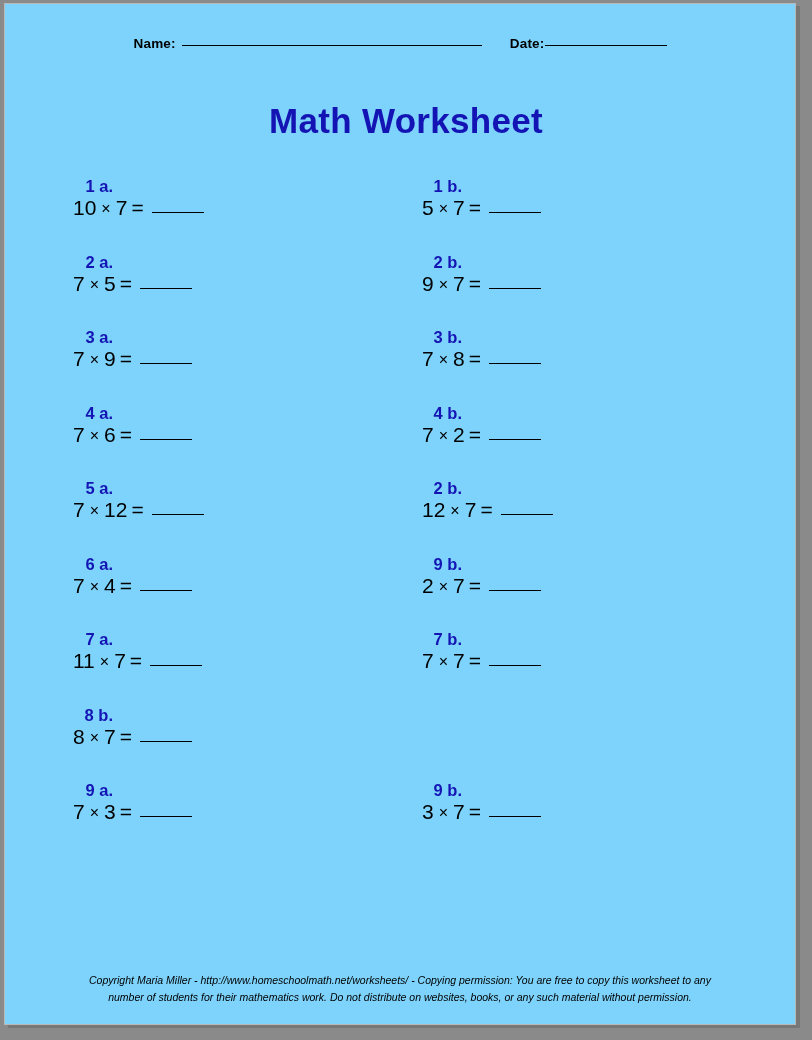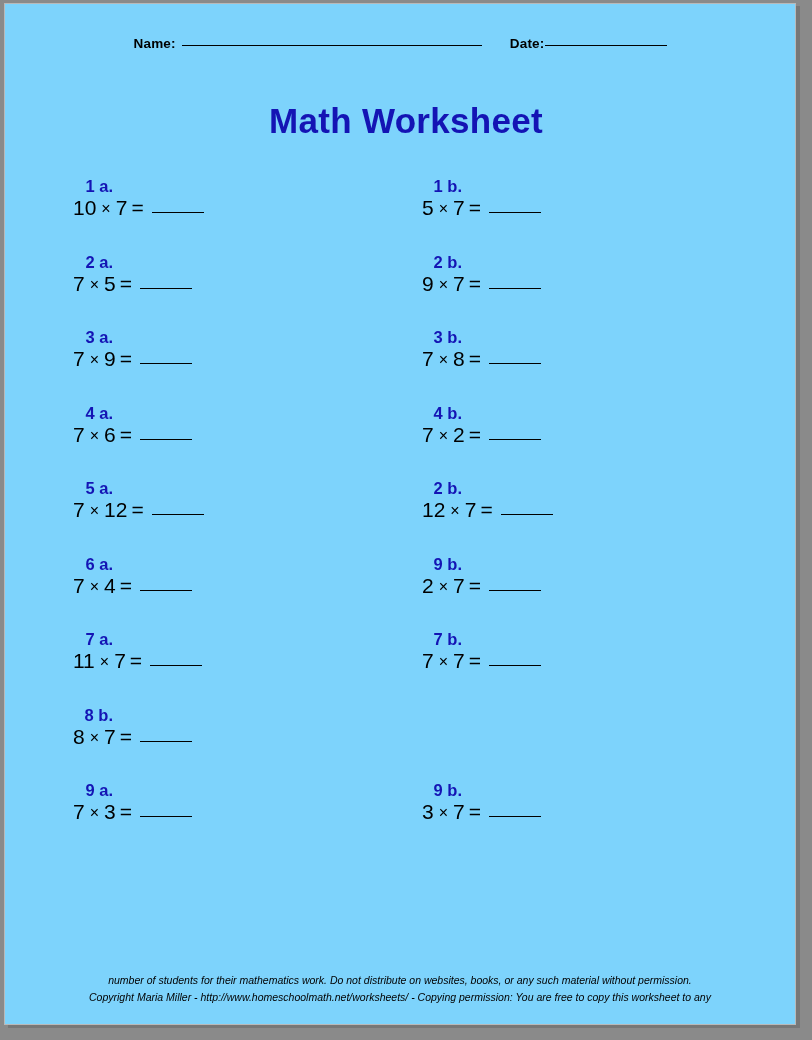"number of students for their" div { order: before "Copyright Maria Miller -" -> after "Copyright Maria Miller -" }
